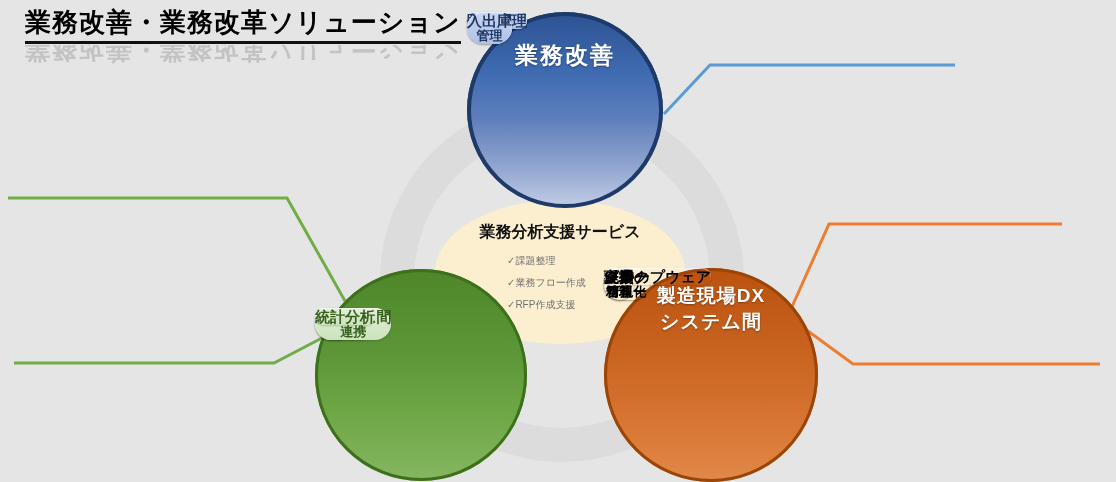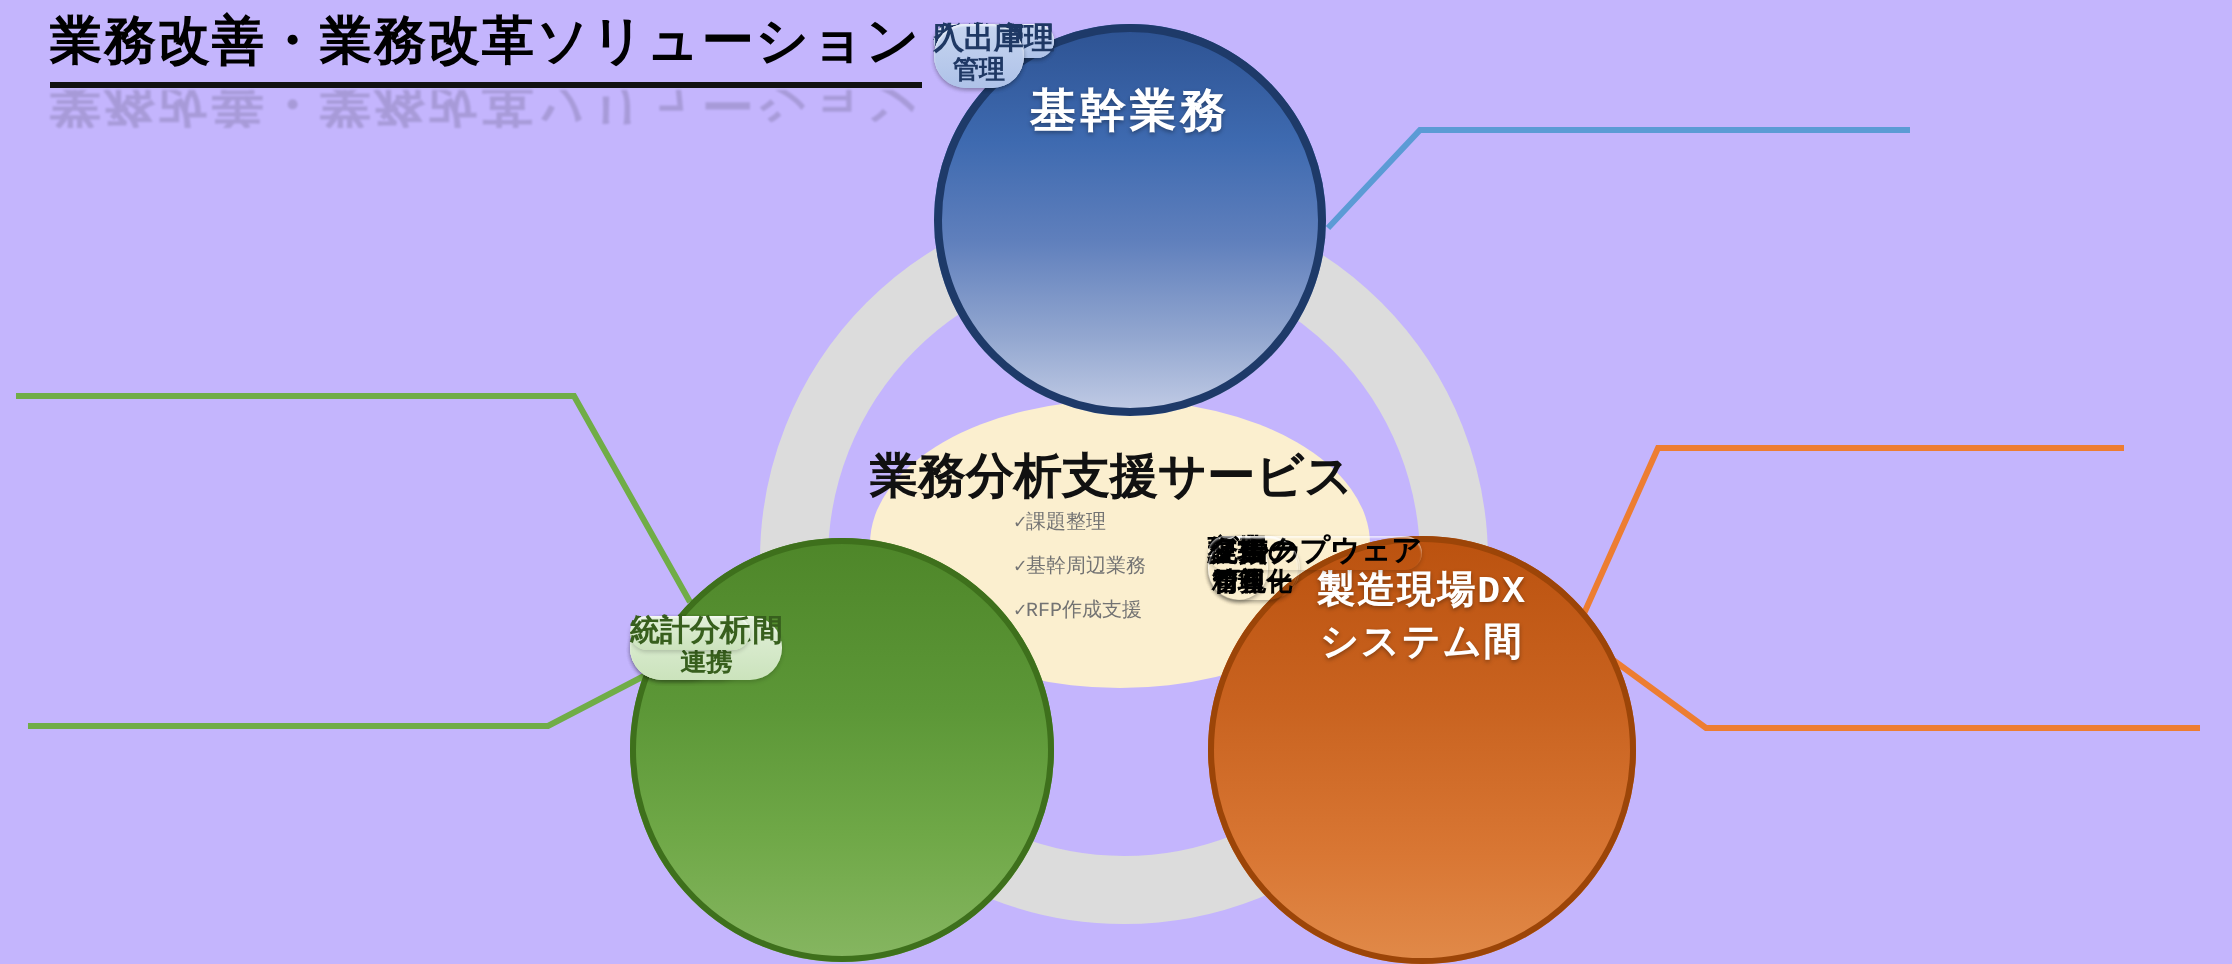"業務改善・業務改革ソリューション" .canvas { background: #c4b5fd -> #e5e5e5; font-family: Liberation Mono, monospace -> Liberation Sans, sans-serif }
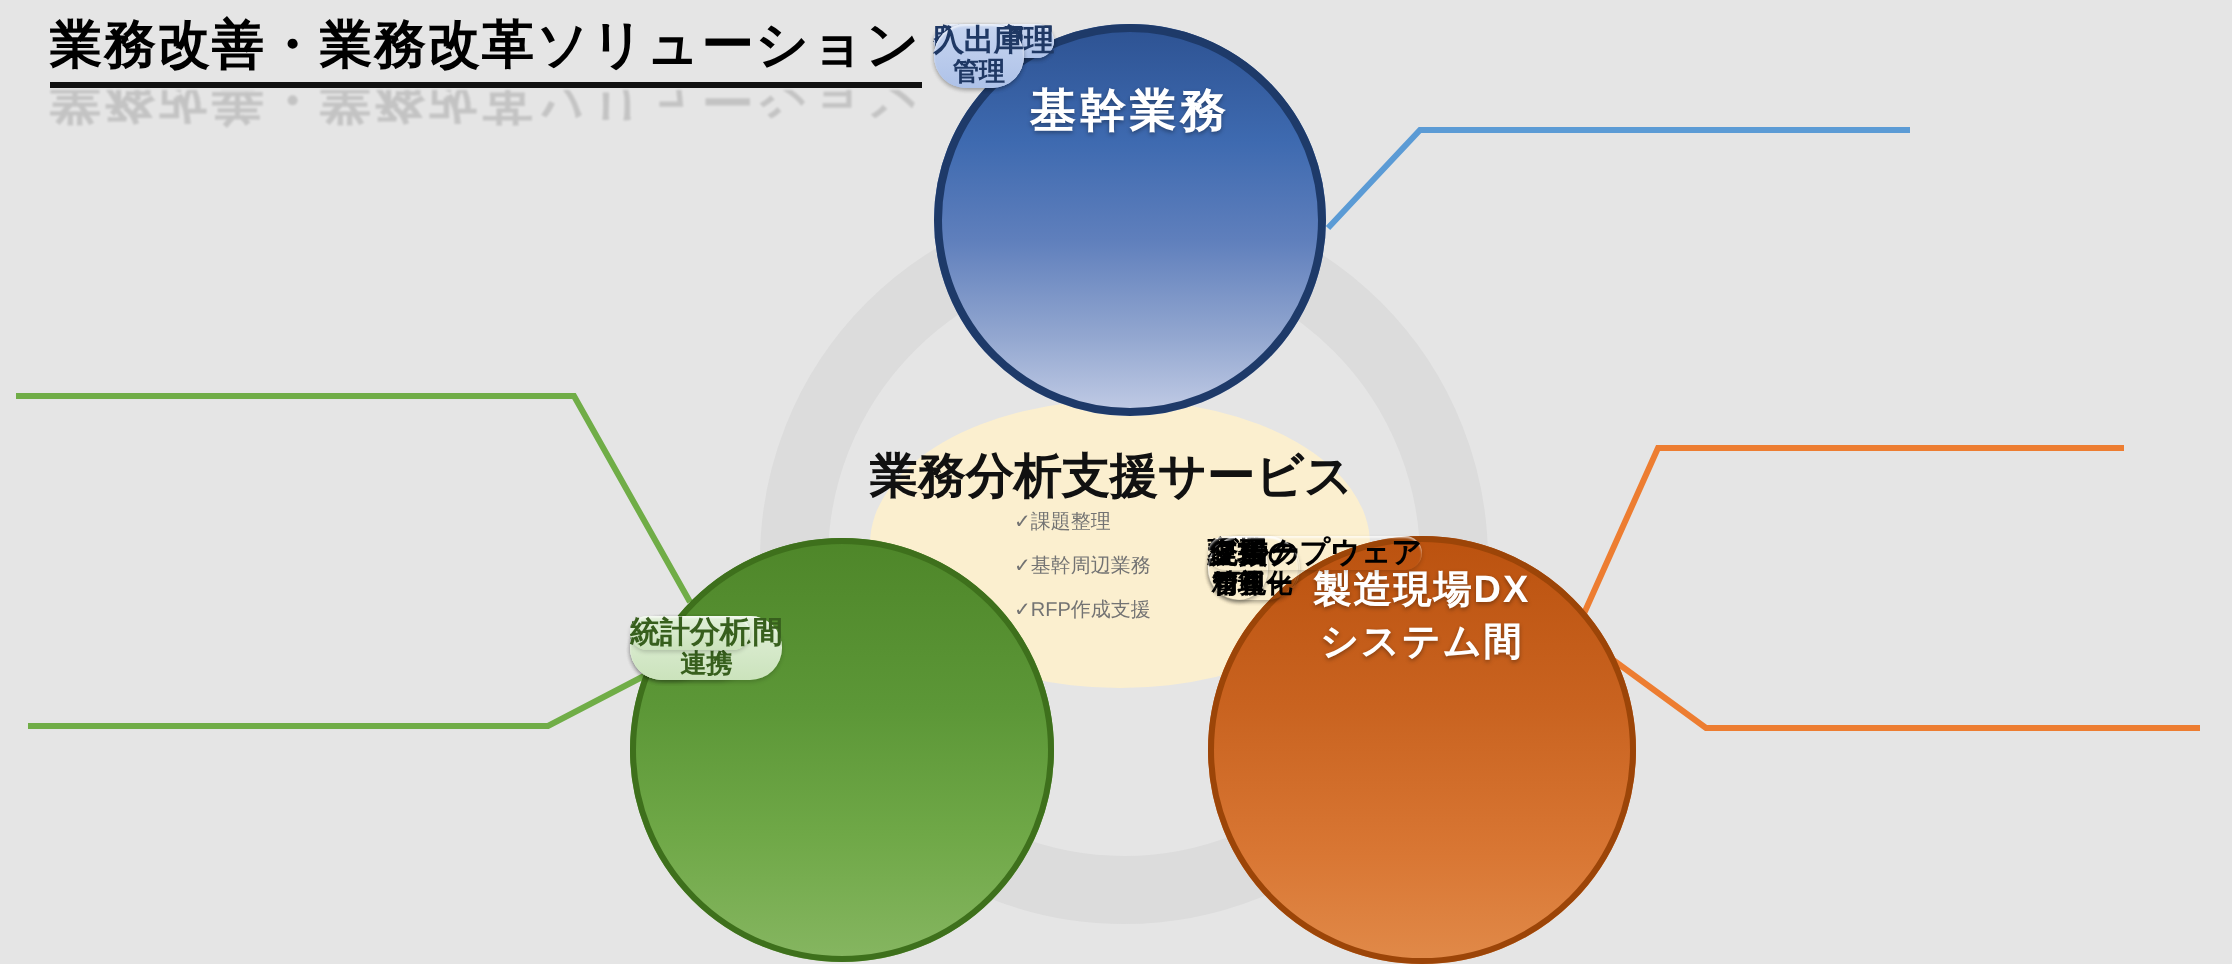"基幹業務" div.circle-title { text: 基幹業務 -> 業務改善 }
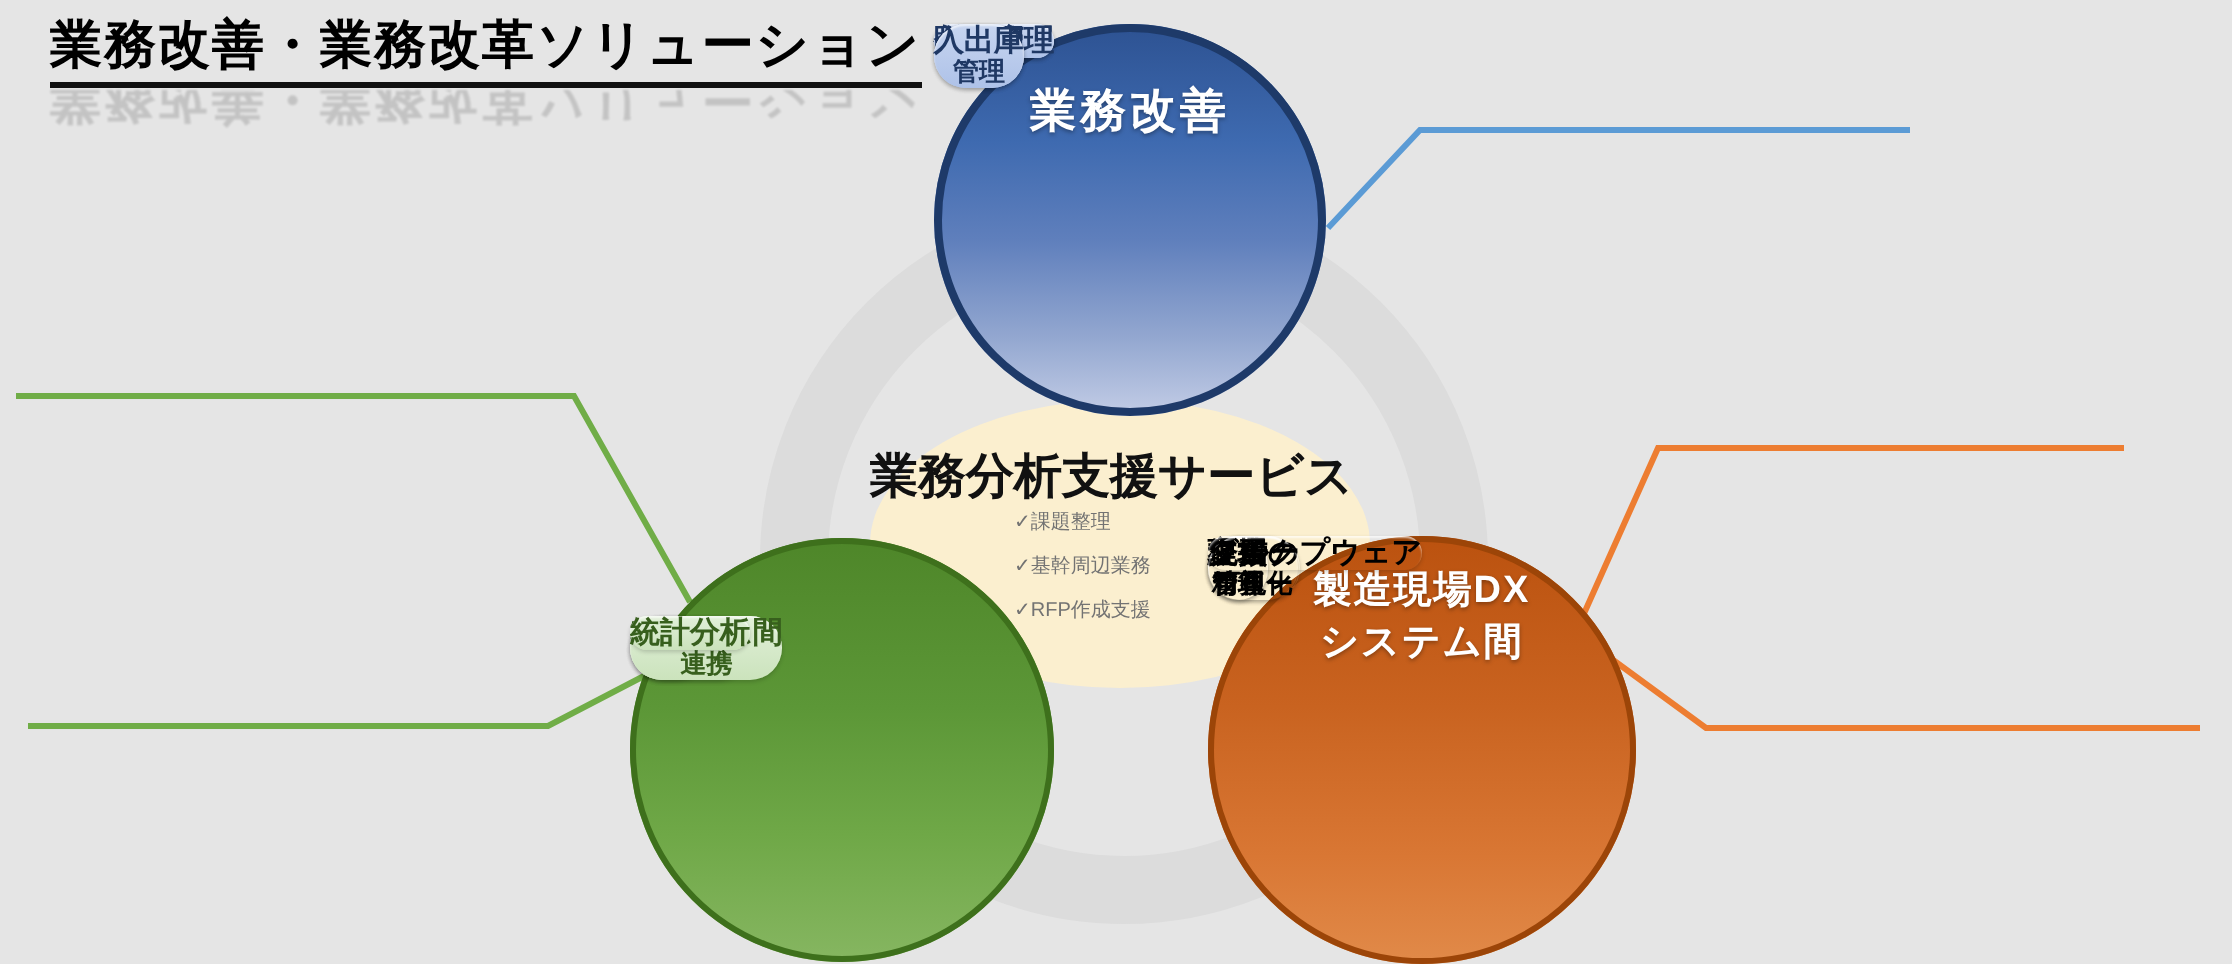"業務分析支援サービス" .bubble-title { font-size: 24px -> 16px; text-align: none -> center }
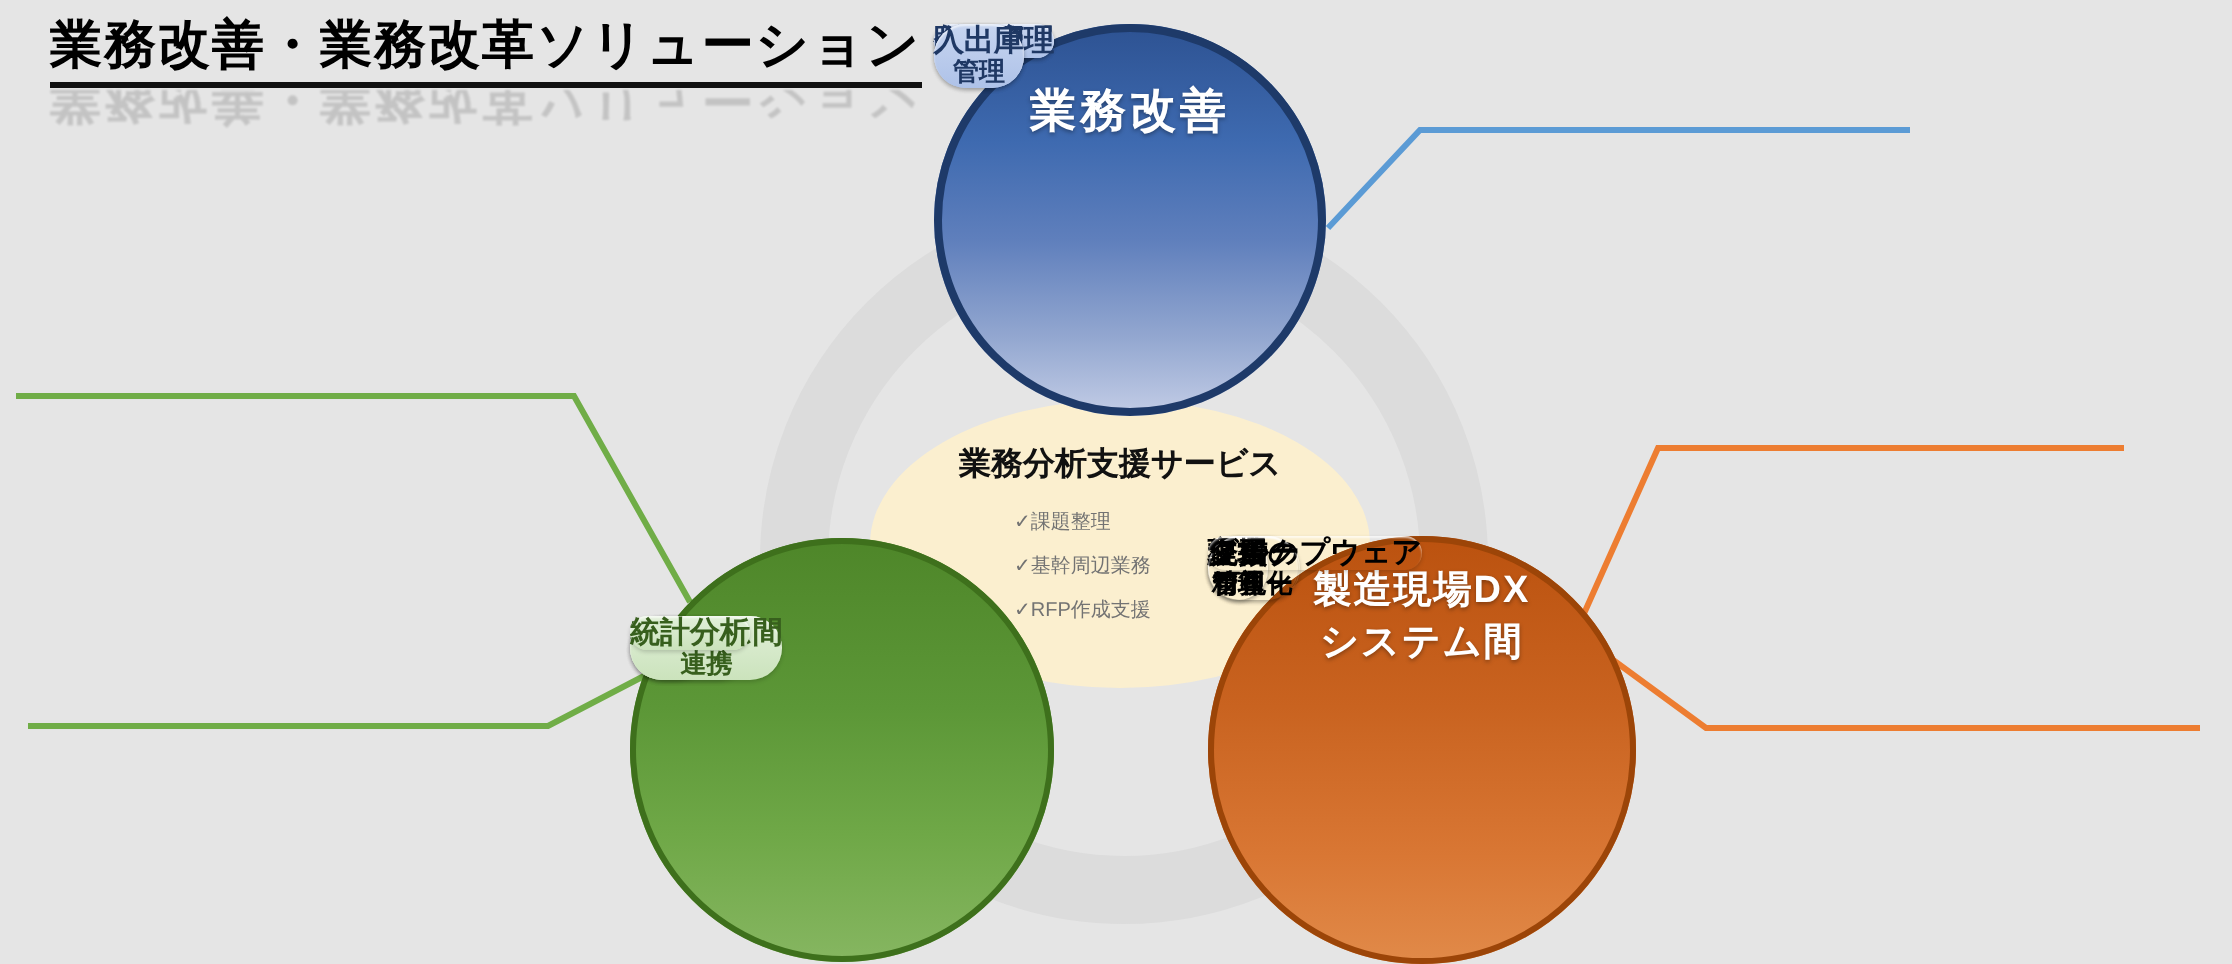"基幹周辺業務" span { text: 基幹周辺業務 -> 業務フロー作成 }
